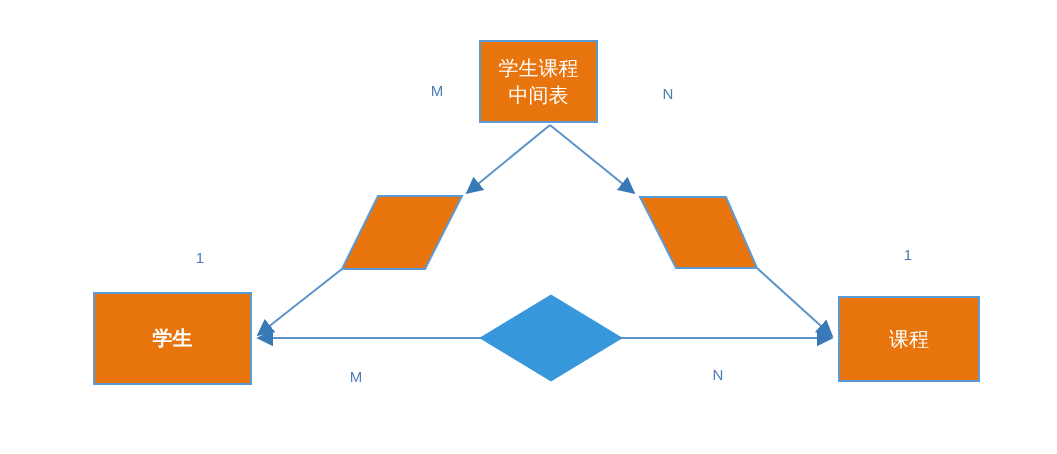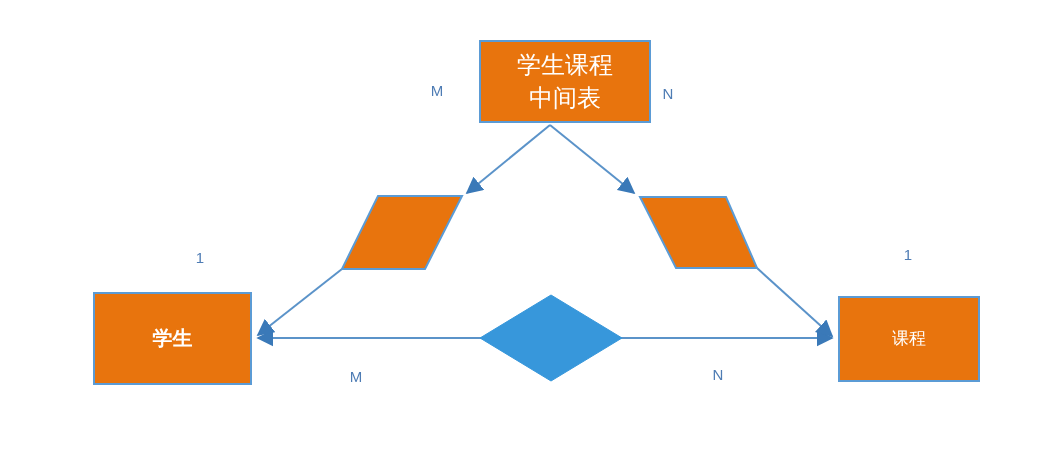"学生课程" .entity-box.top { font-size: 24px -> 20px; width: 172px -> 119px }
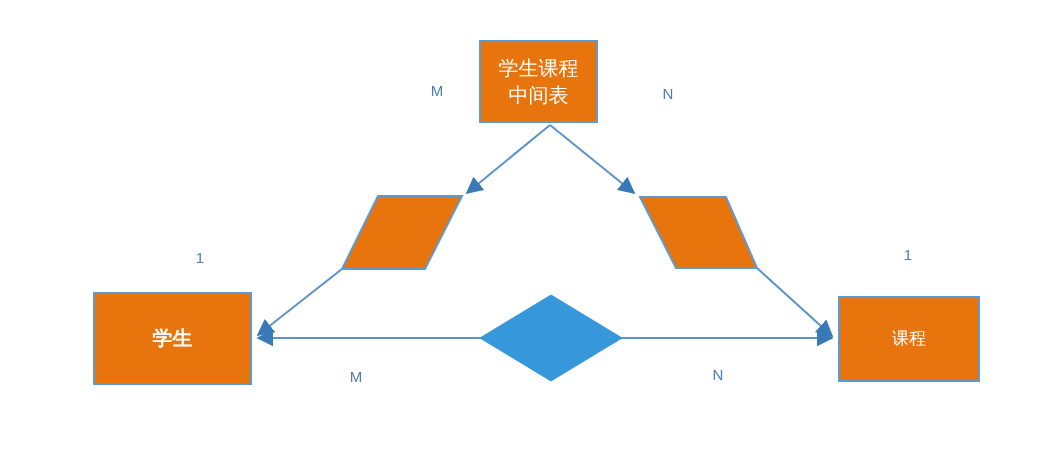"课程" .entity-box.right { font-size: 17px -> 20px }
